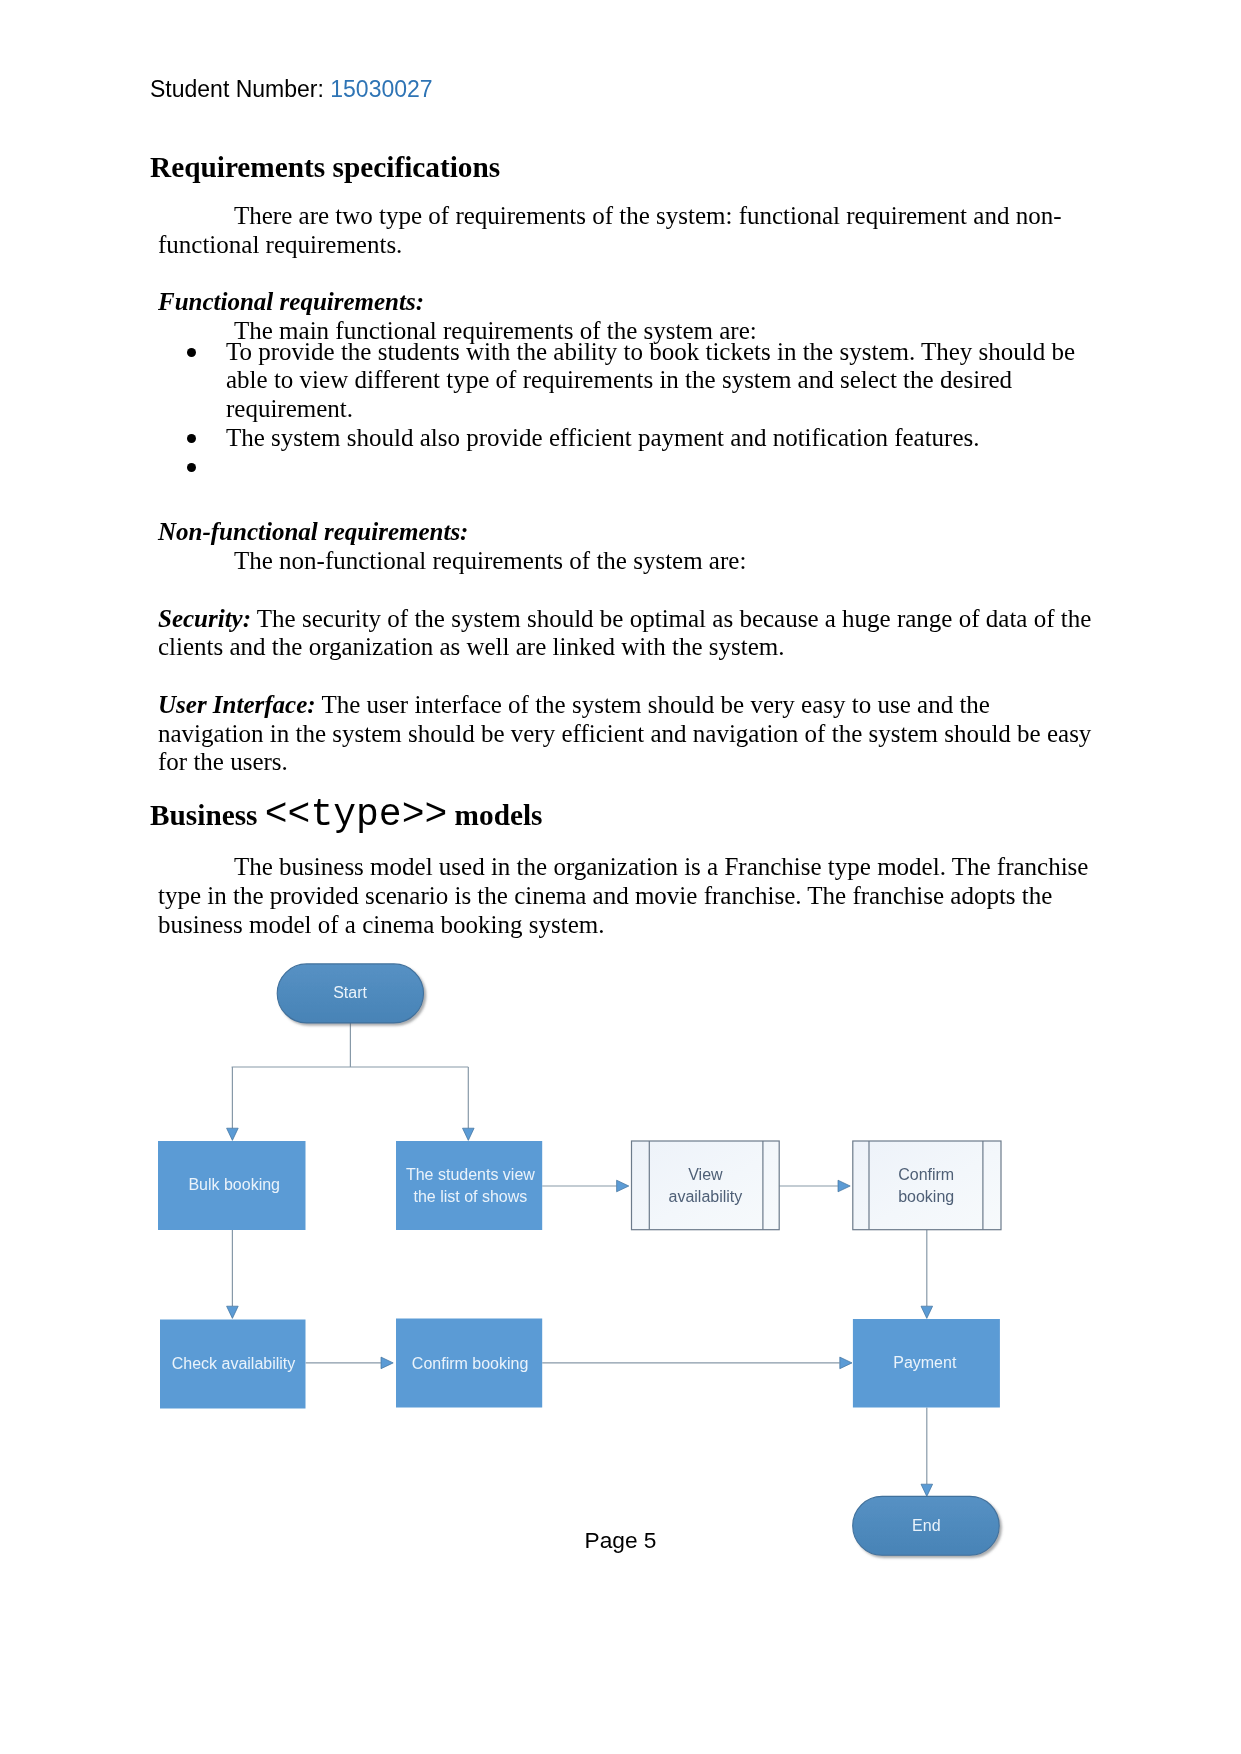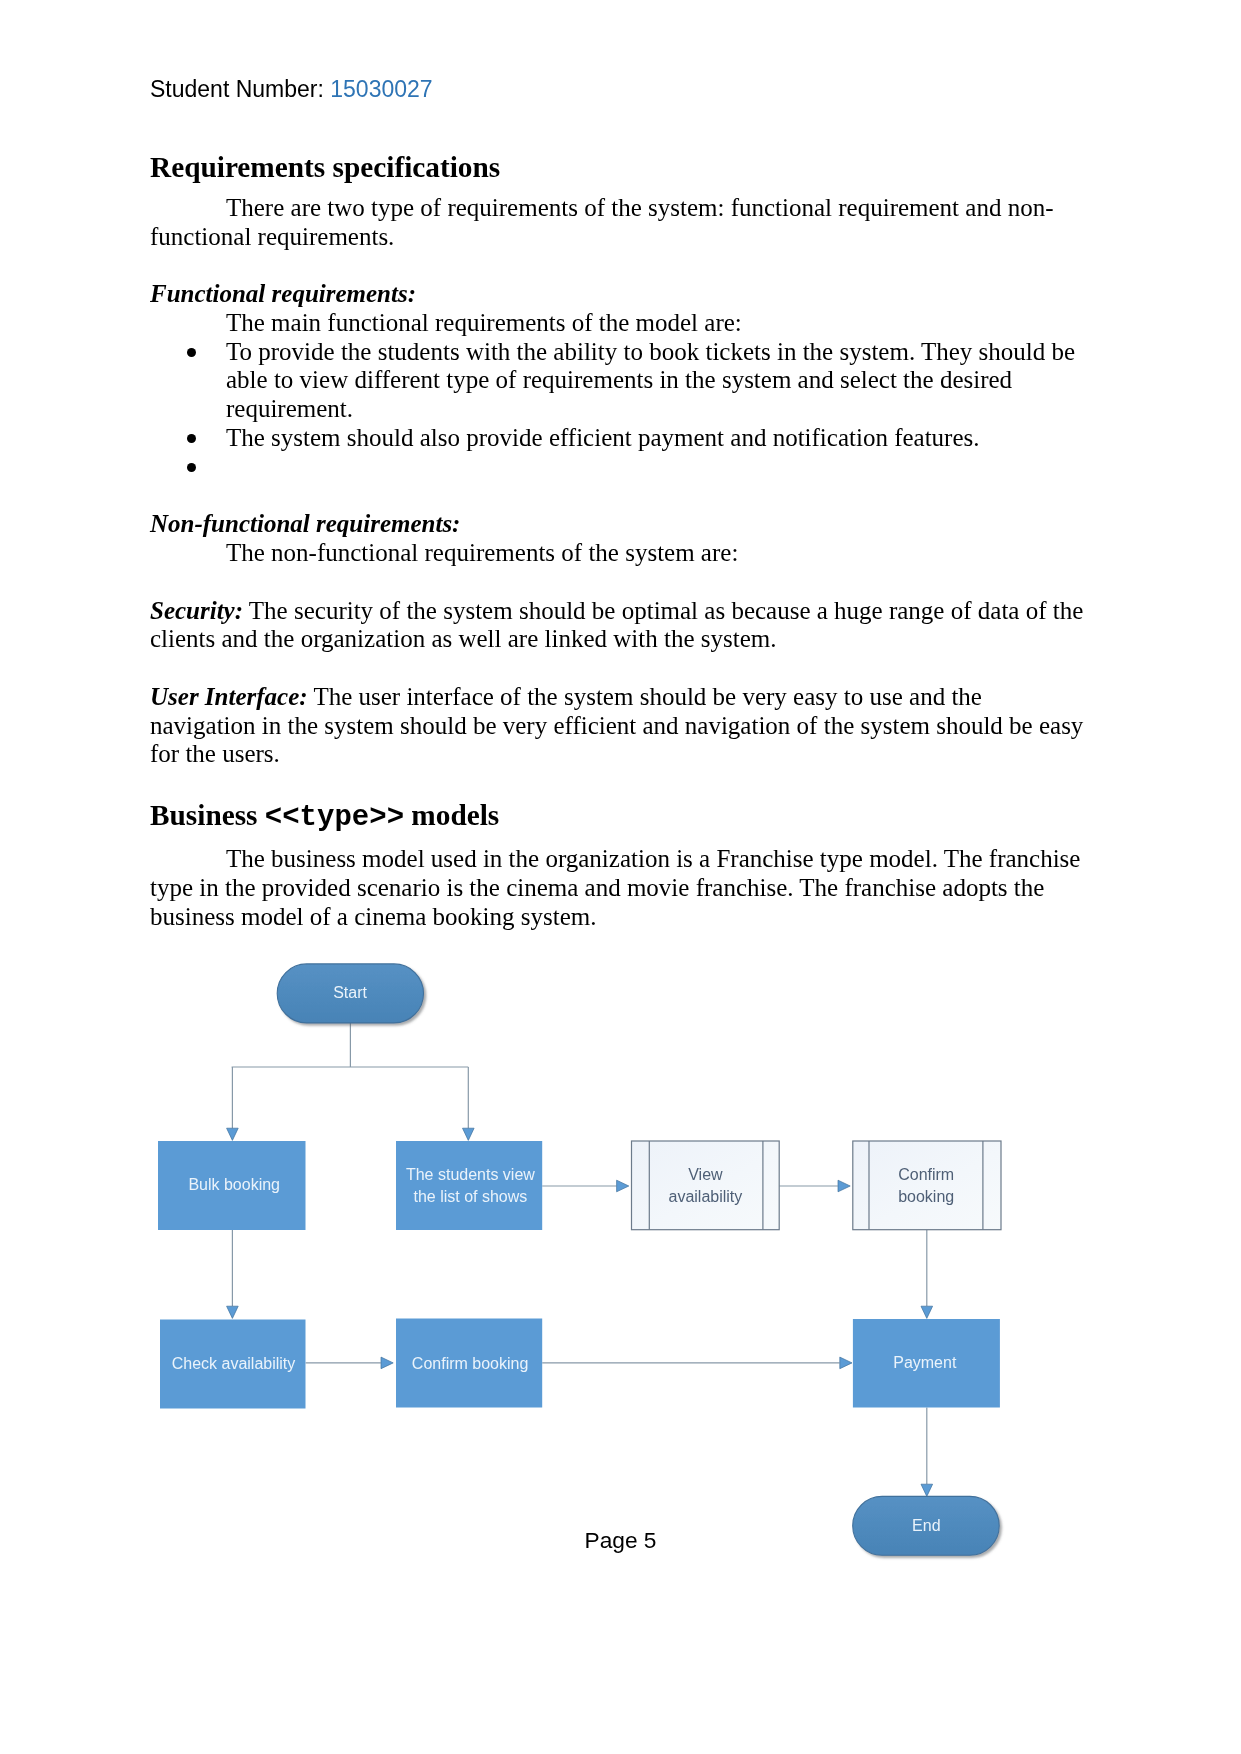"There are two type of" .content p { margin: 0 -> 8px }
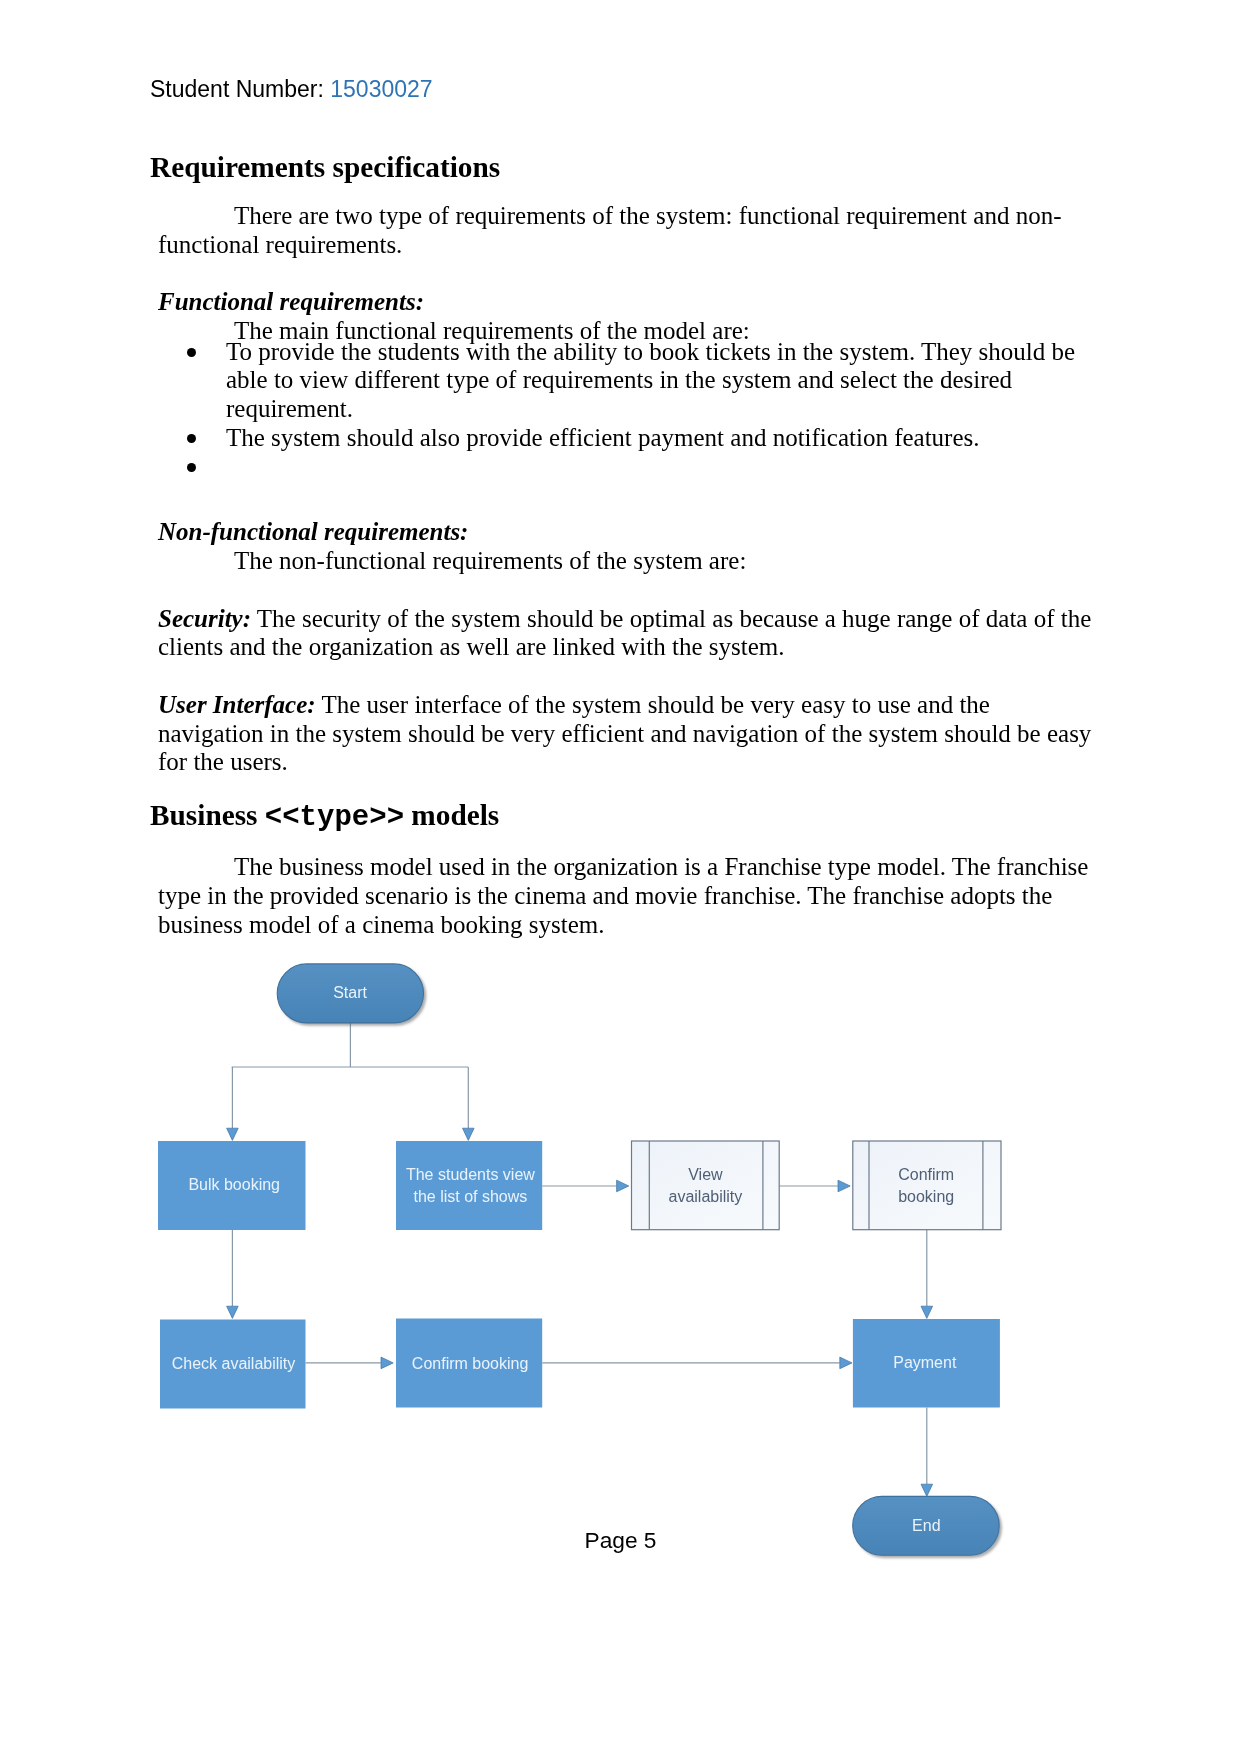"The main functional requirements of" p.blk { text: model -> system }
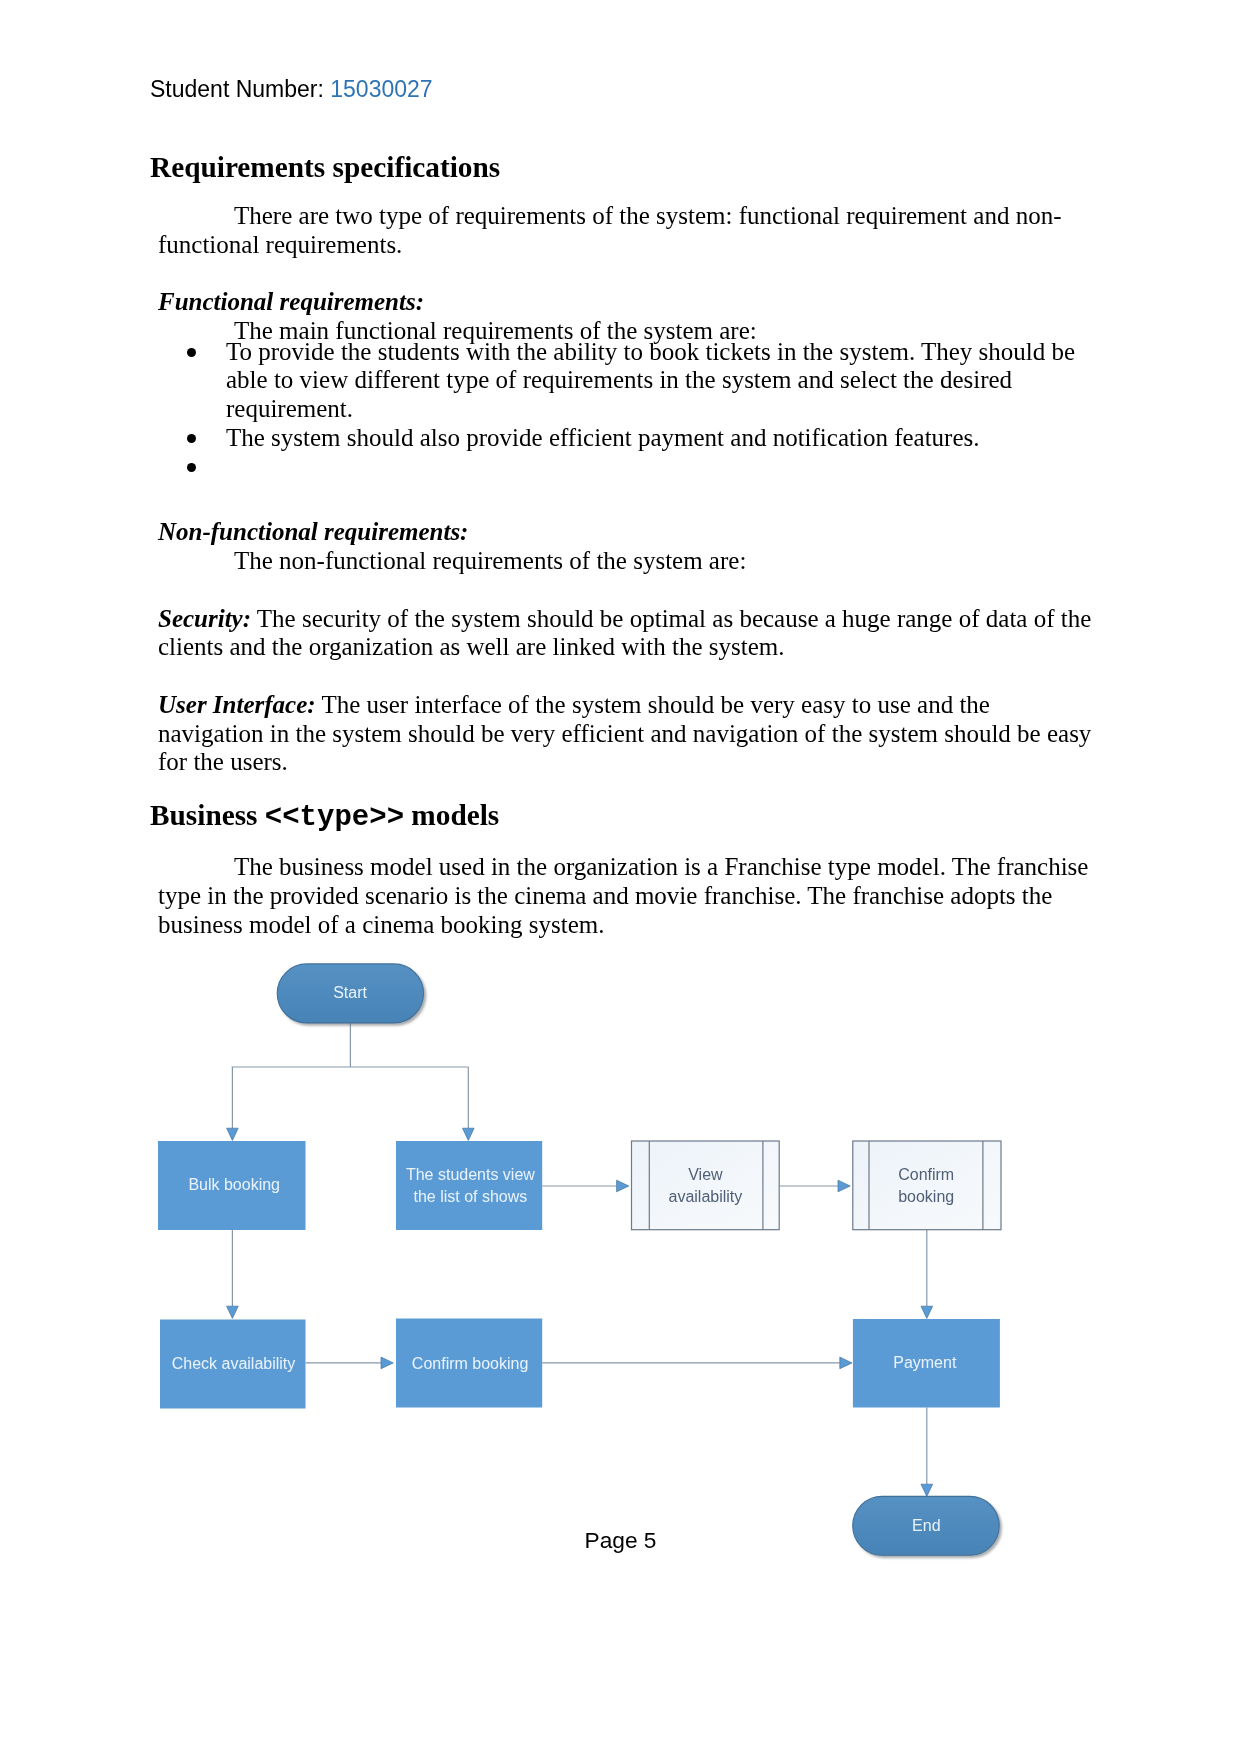"<<type>>" .content h1 .mono { font-size: 29px -> 38px; font-weight: bold -> normal }
